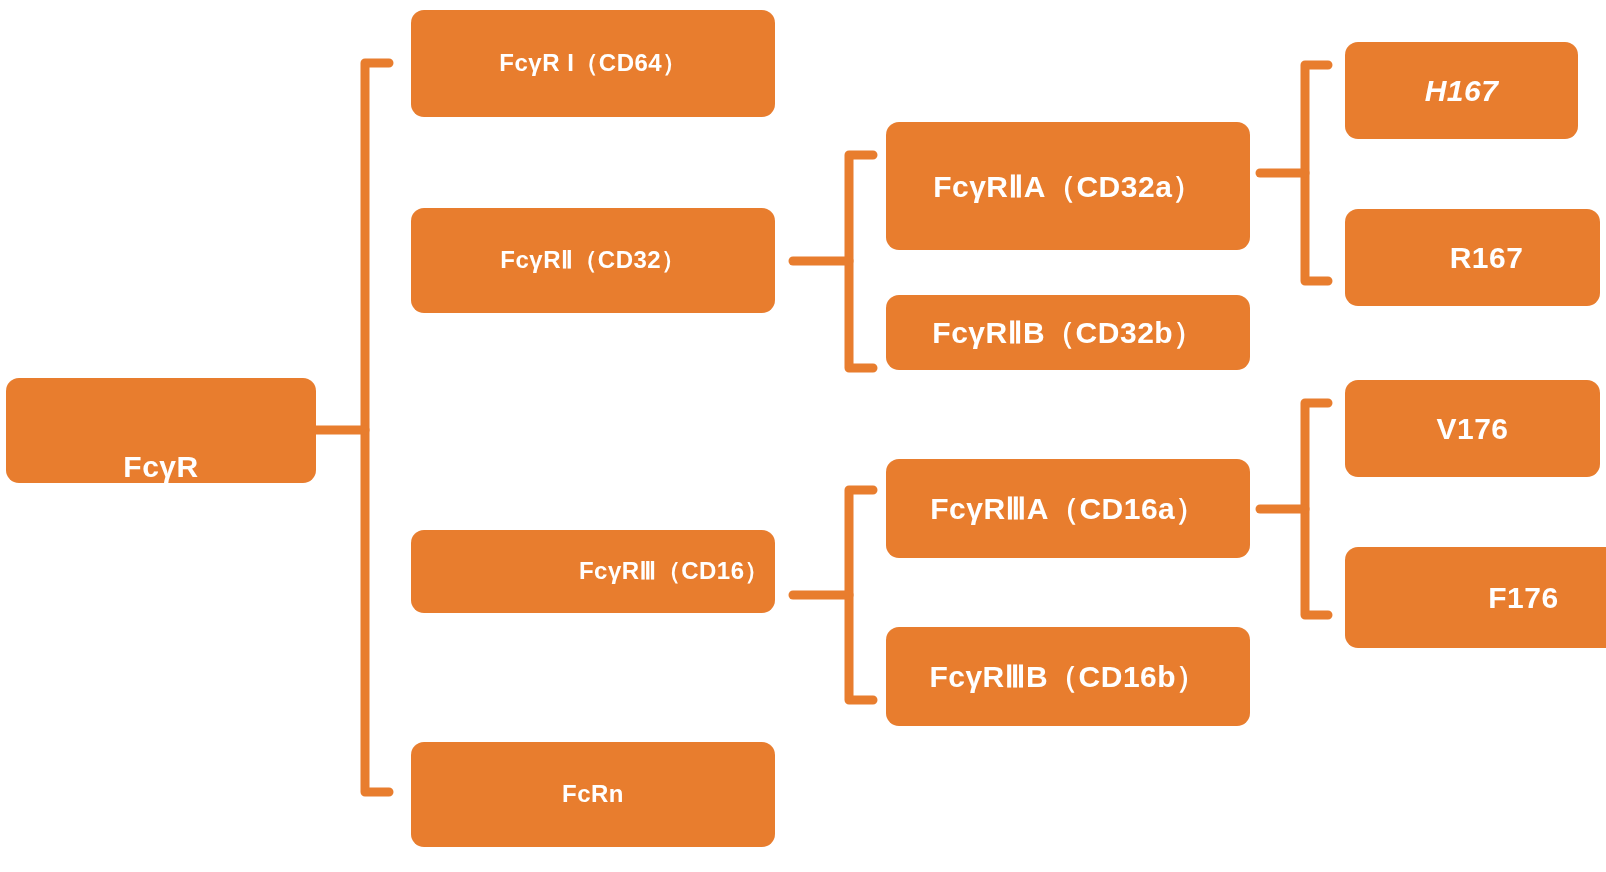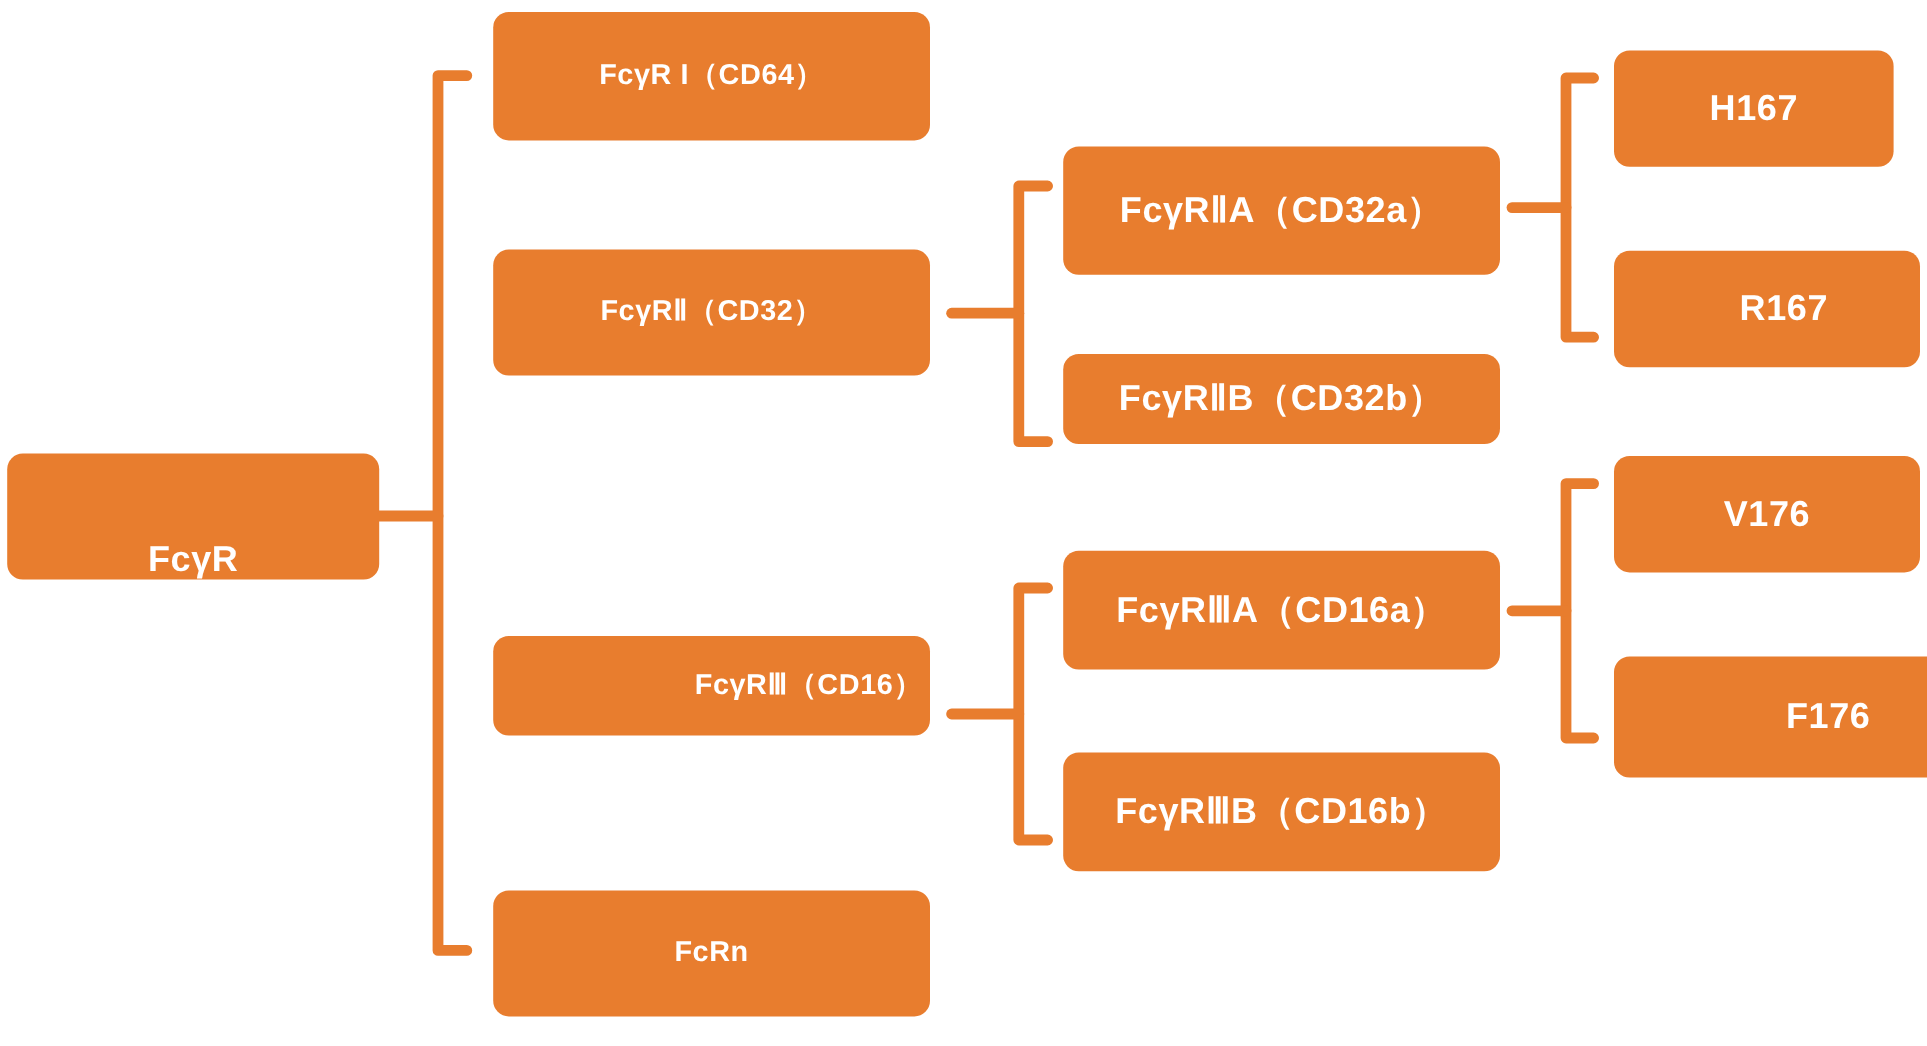"H167" div.node { font-style: none -> italic }
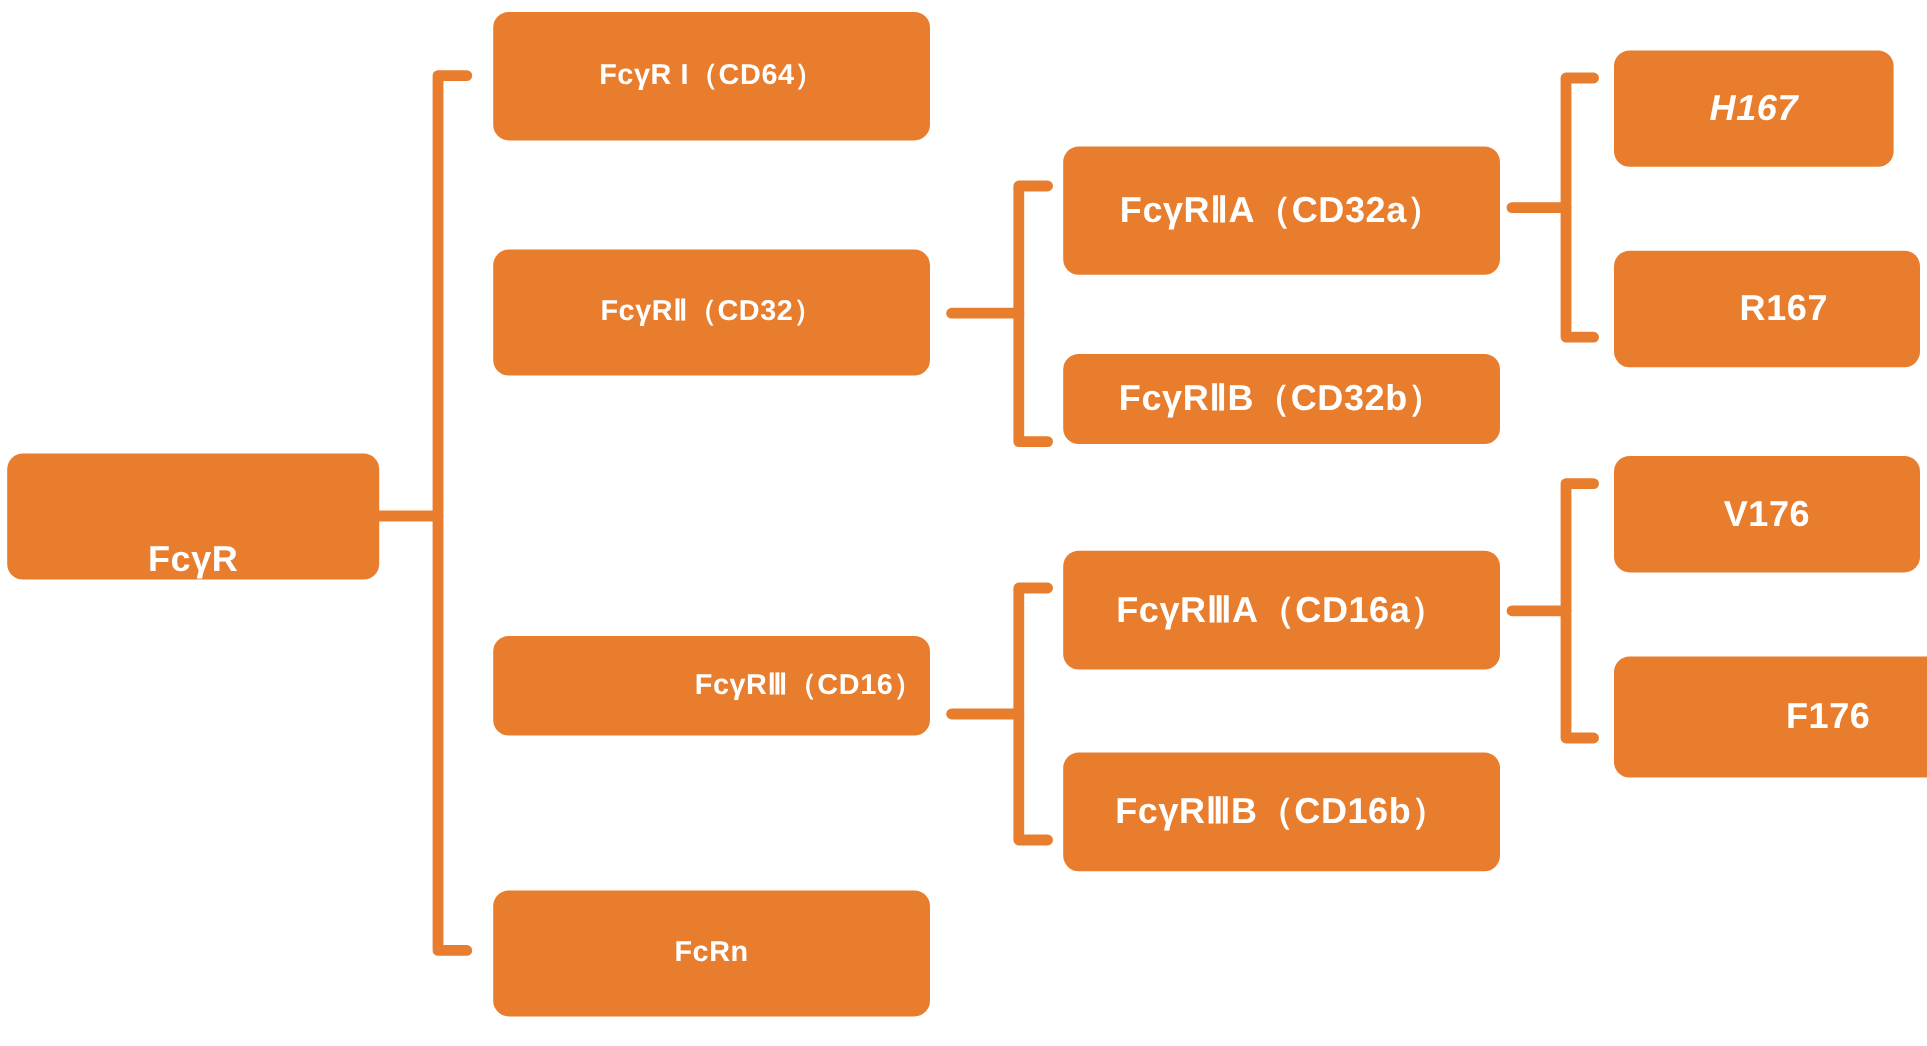"FcγRⅡA（CD32a）" div.node { height: 107px -> 128px }
